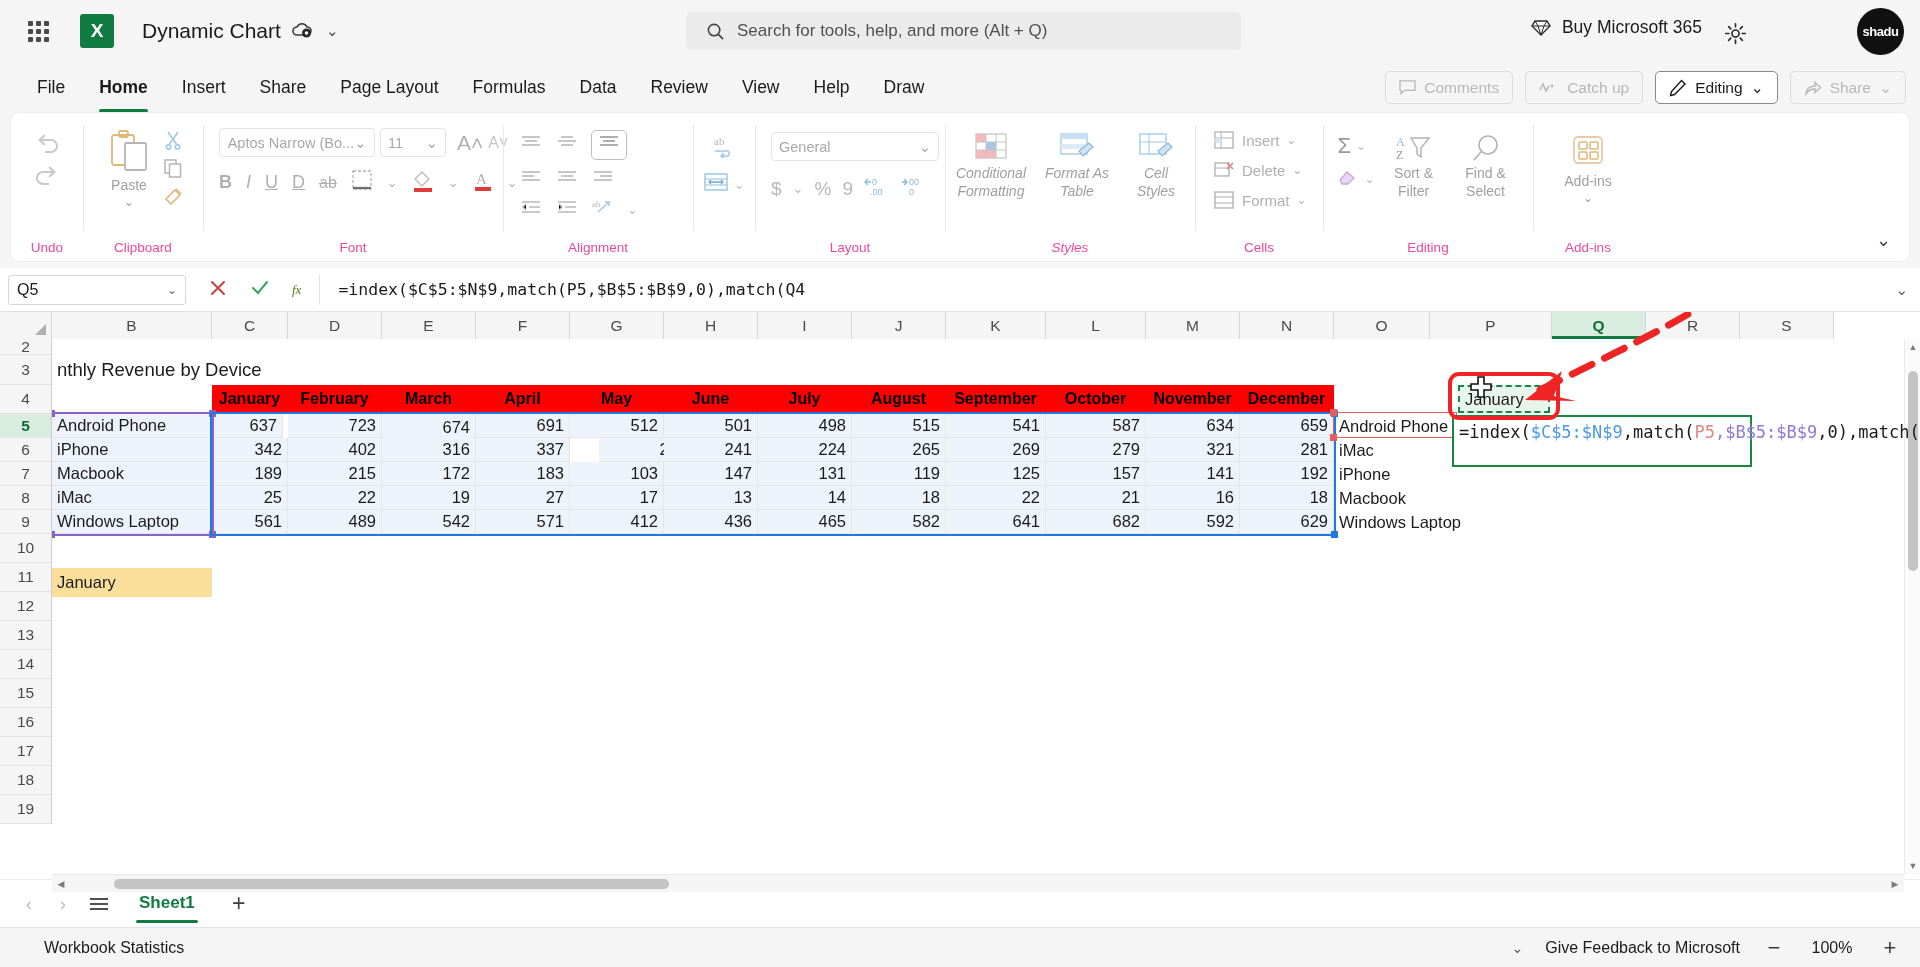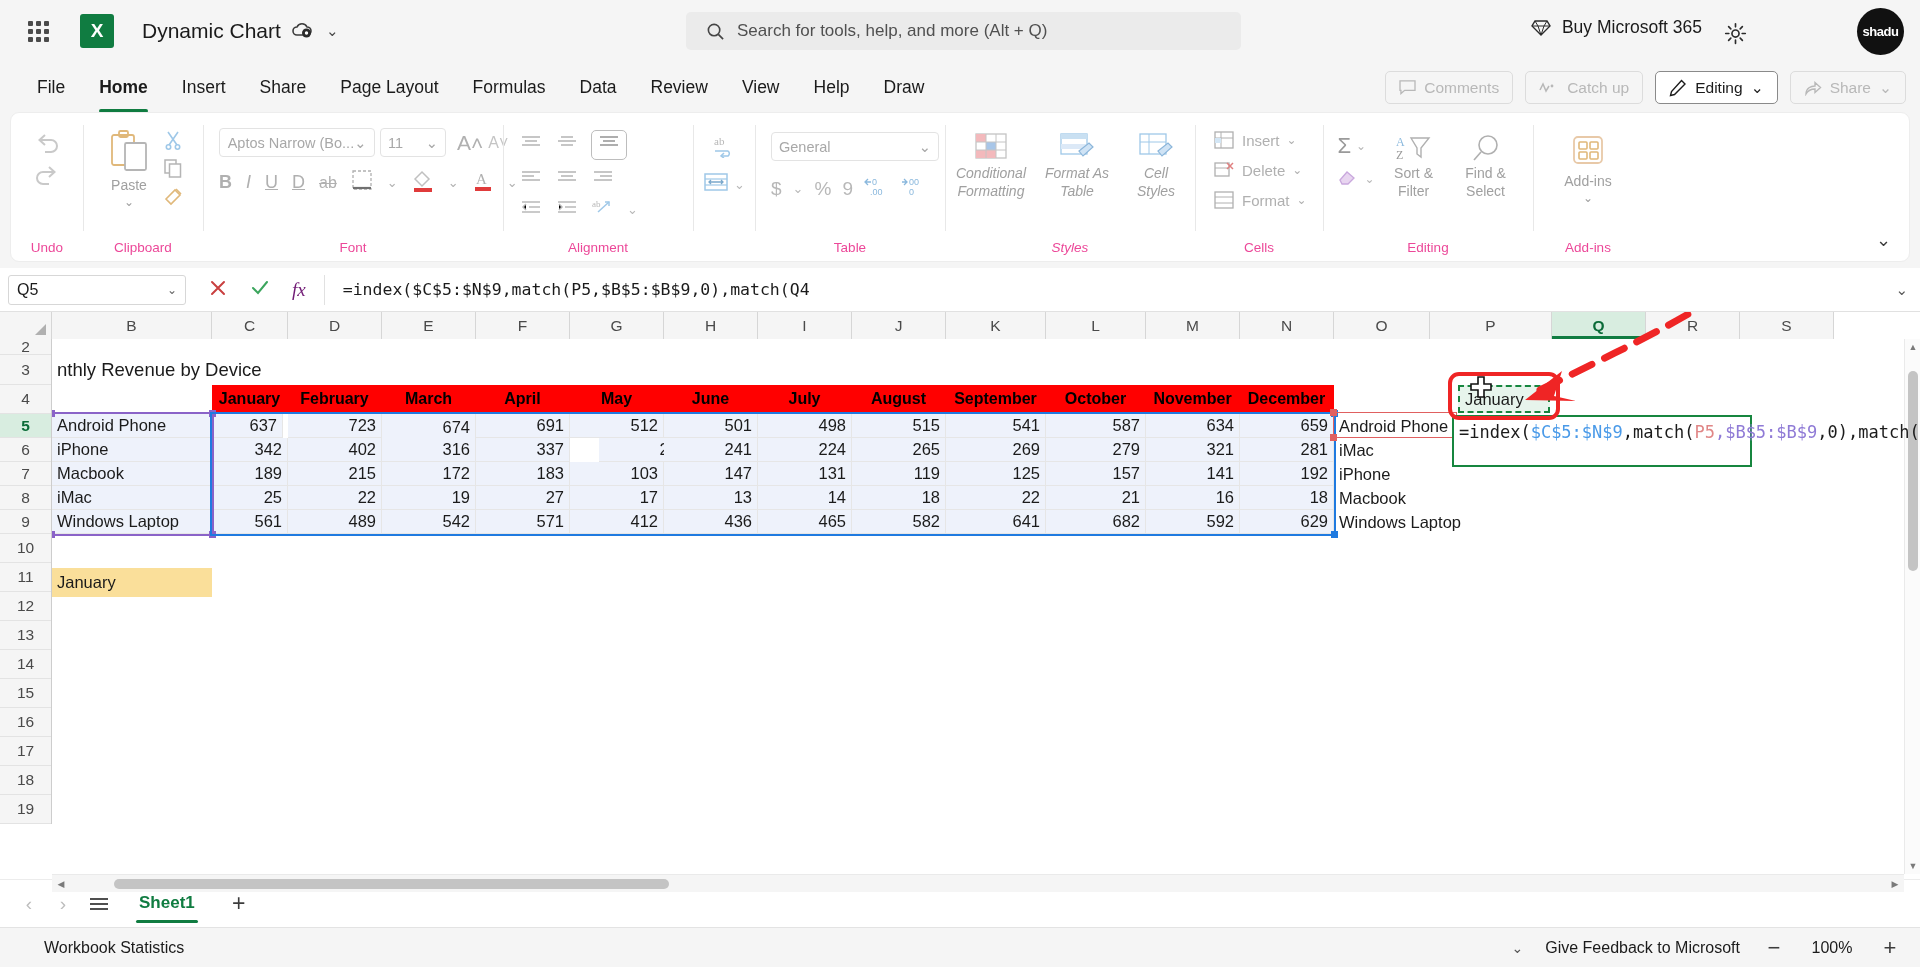"Table" div.glabel { text: Table -> Layout }
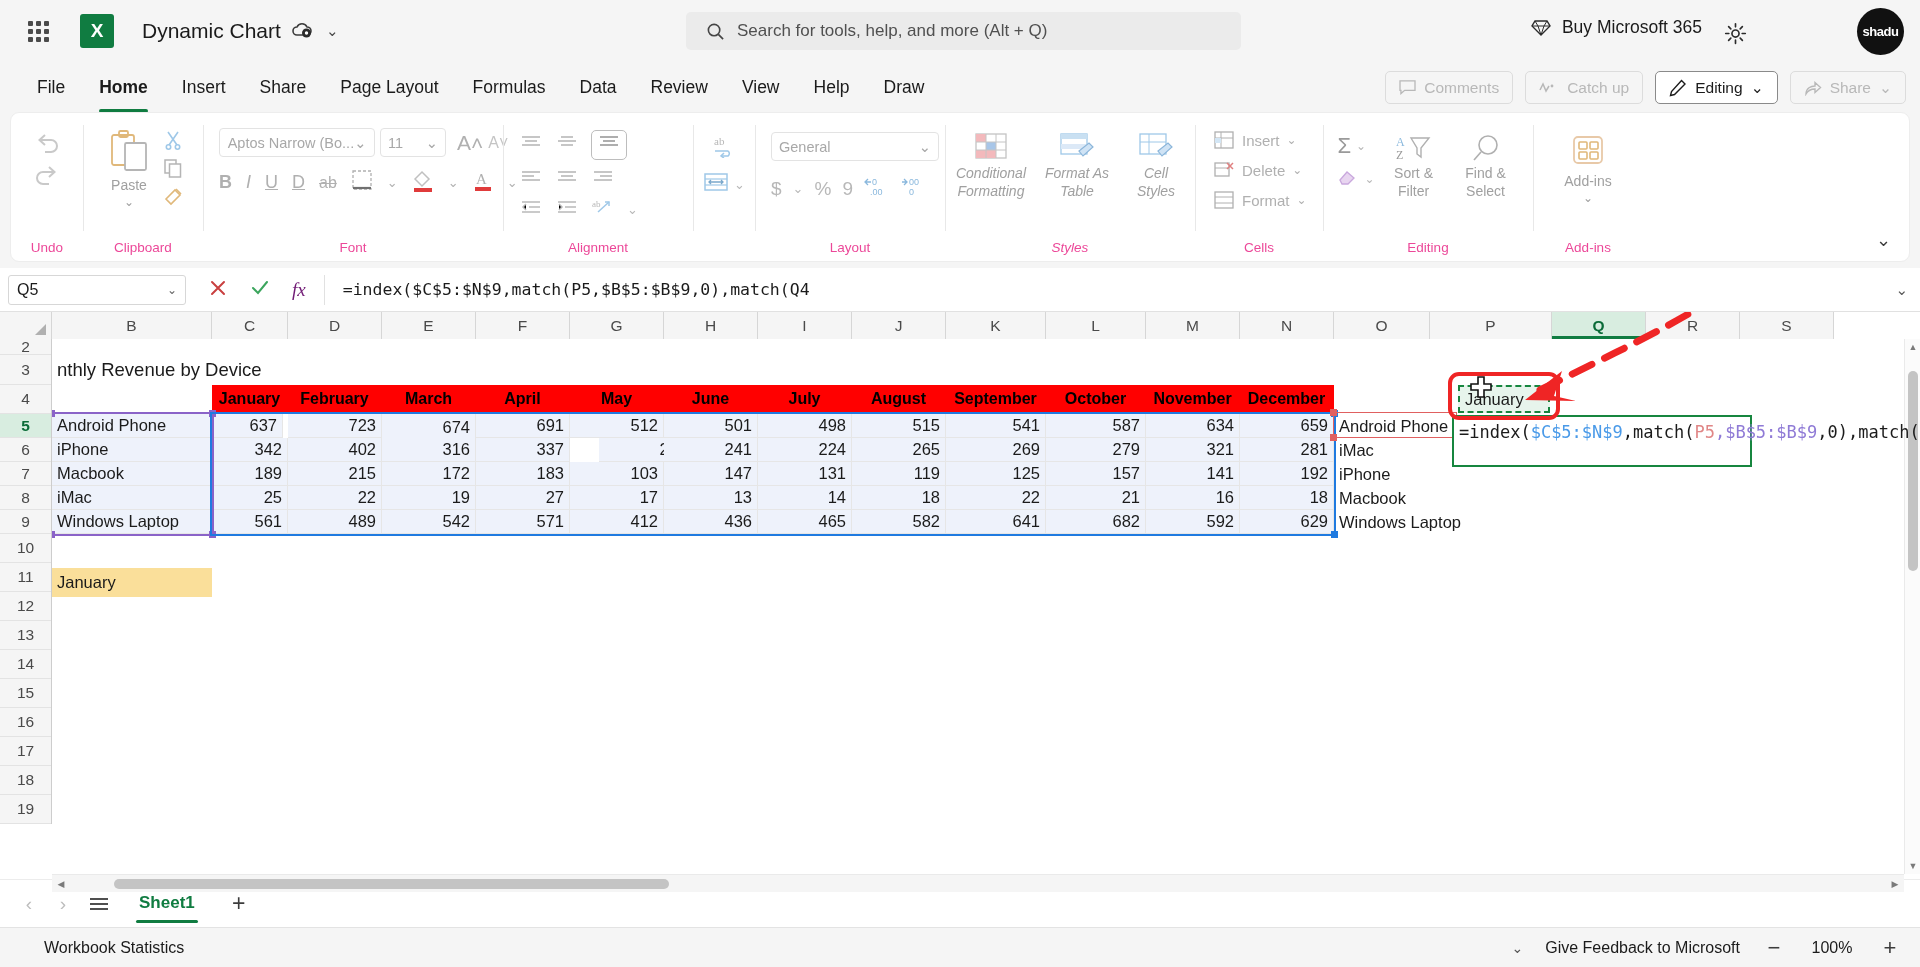"fx" .fx-text { color: #701a75 -> #4d7c0f; font-size: 19px -> 13px }
